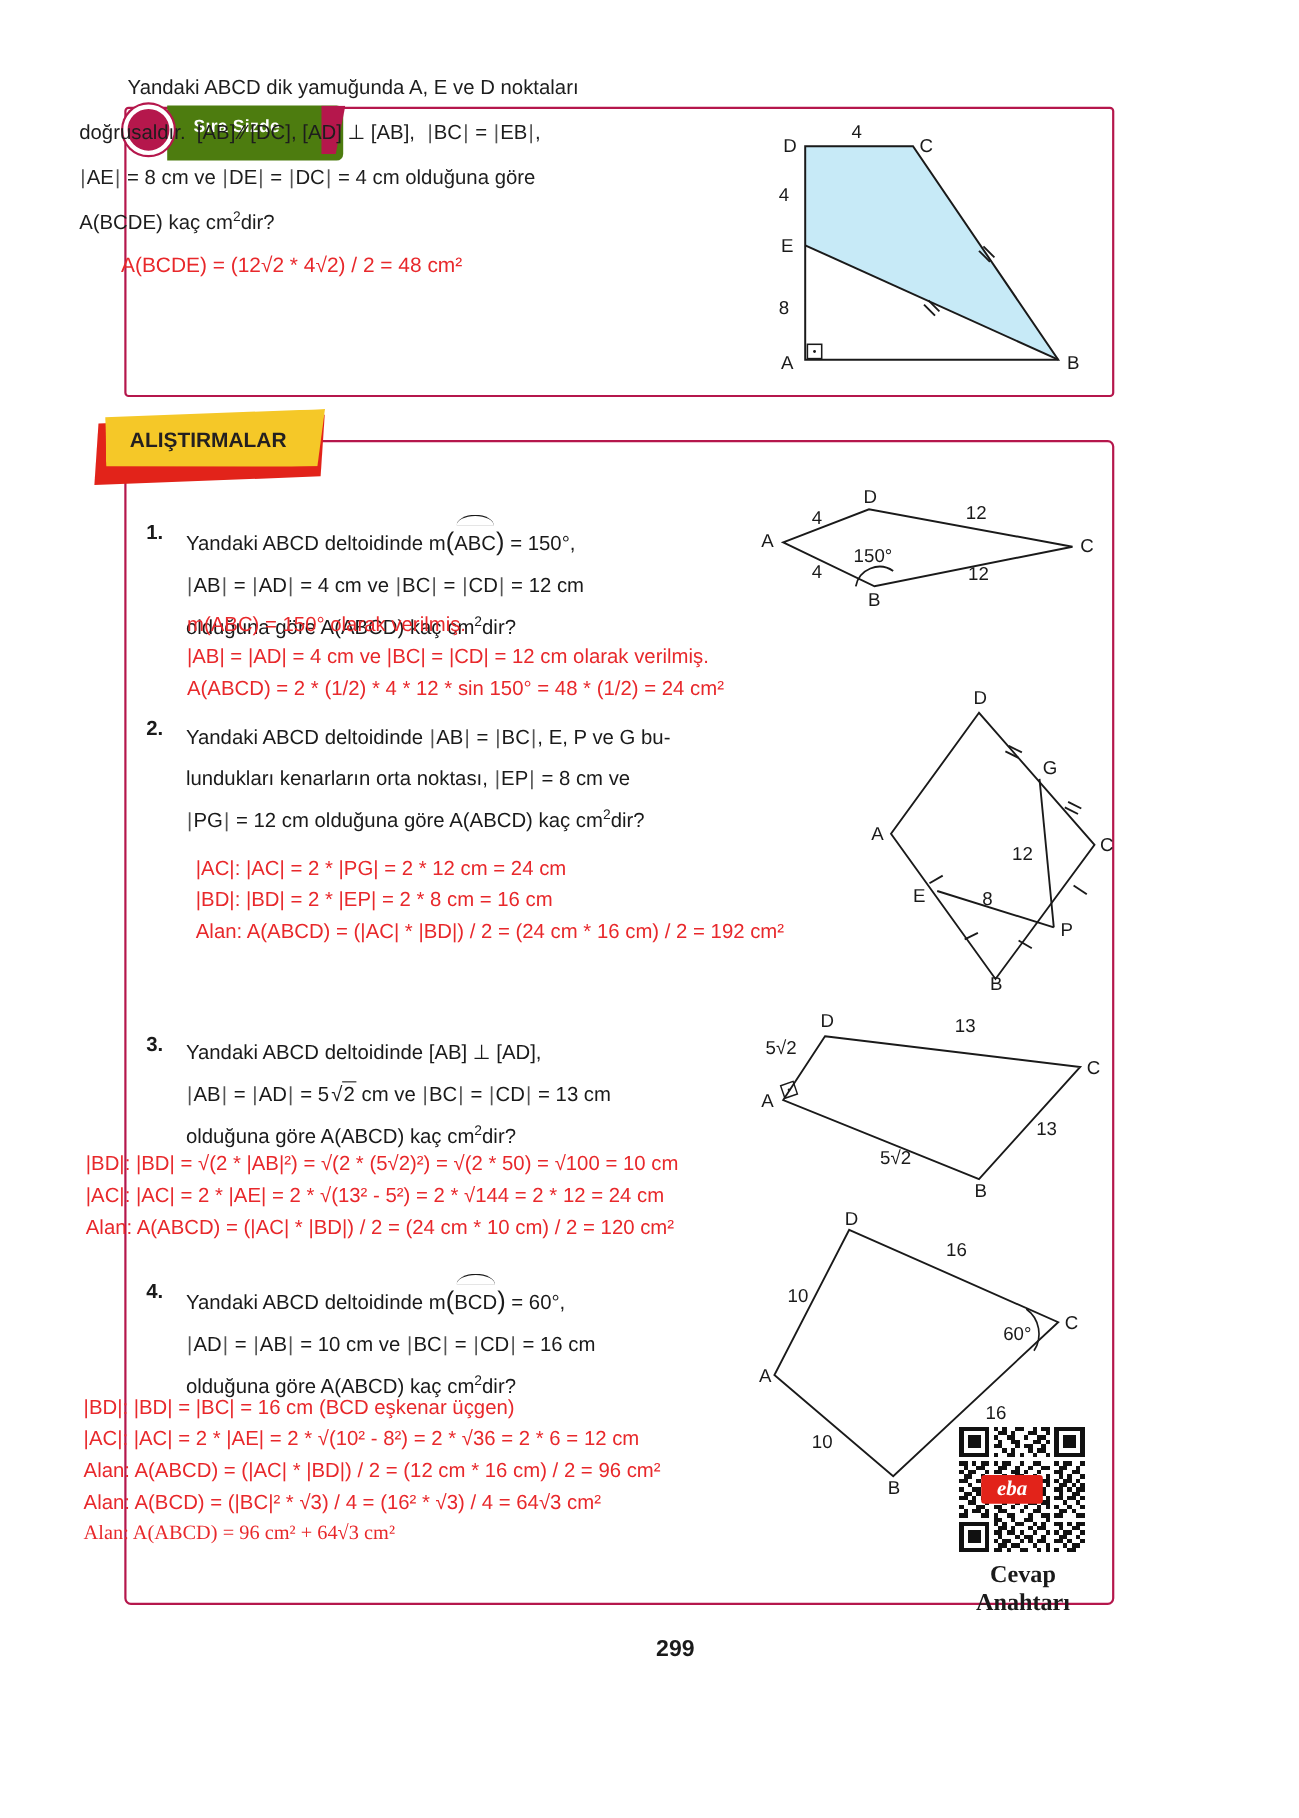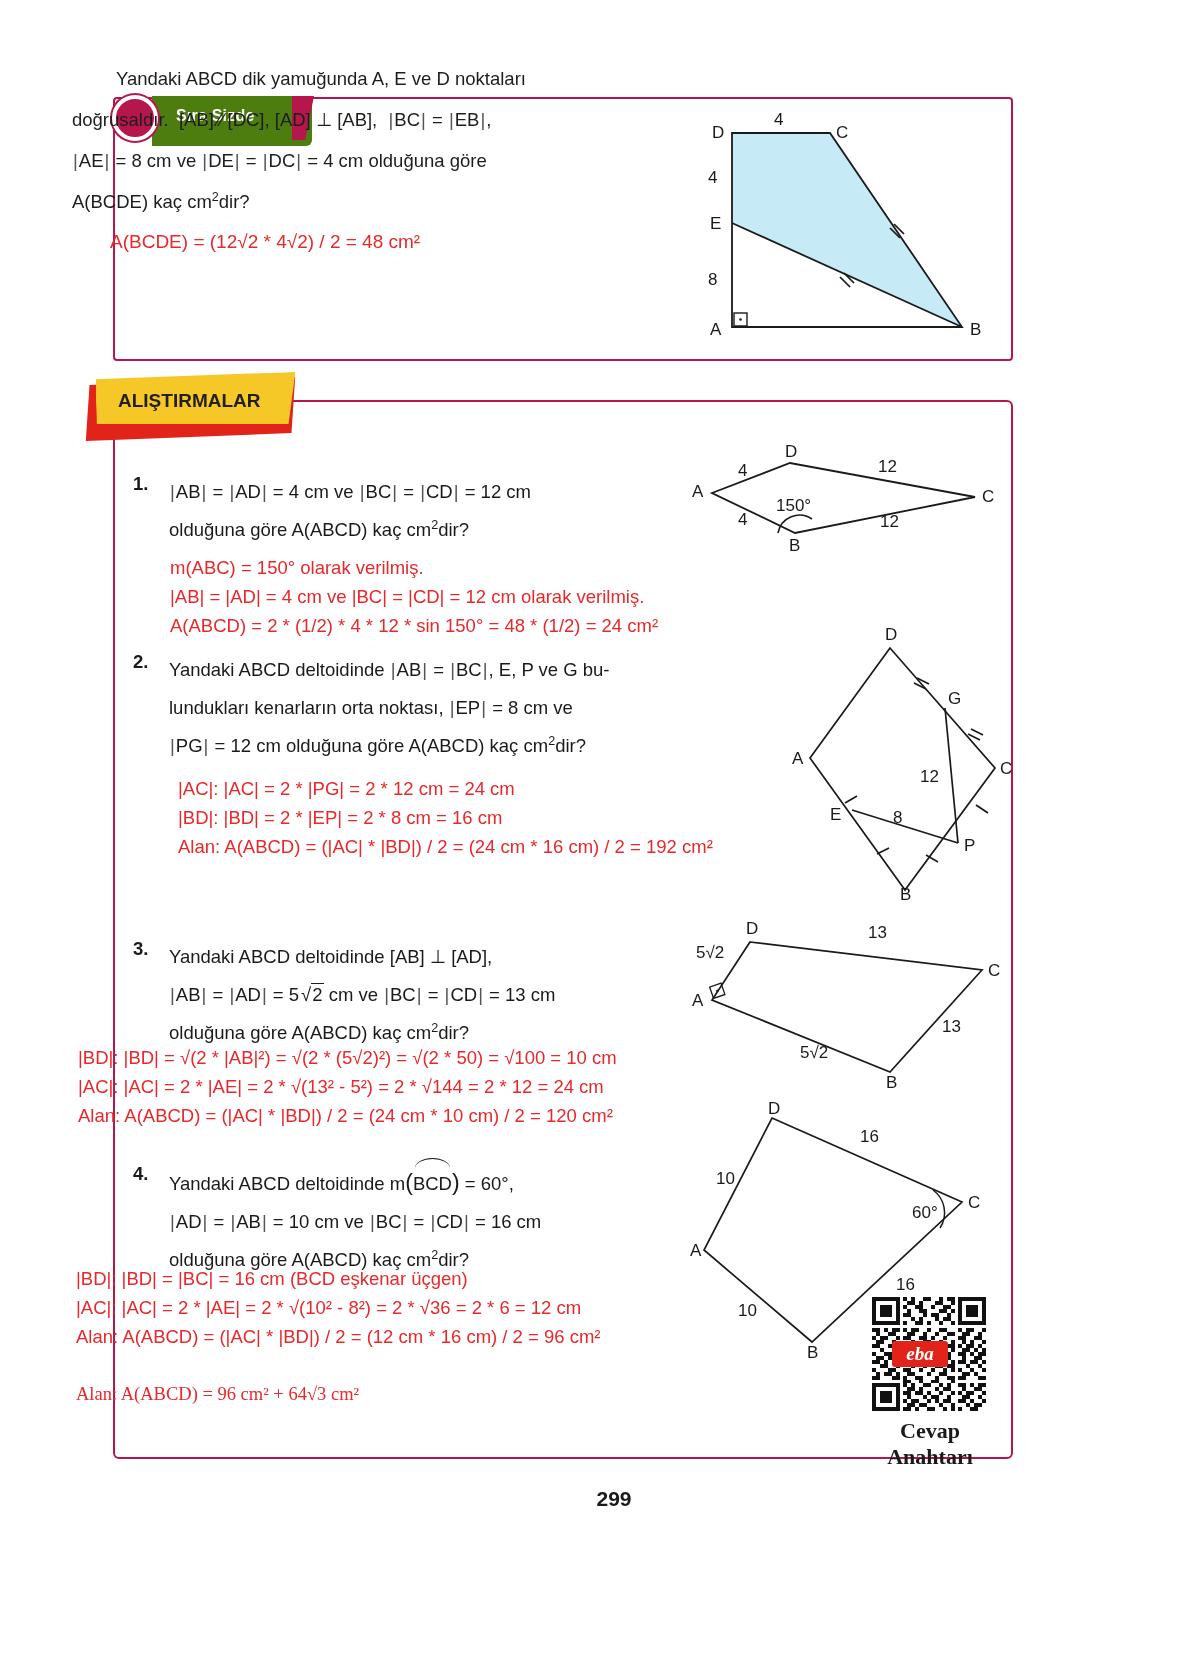"Yandaki ABCD deltoidinde m(ABC) =" div { html: none -> <div>Yandaki ABCD deltoidinde m<span>(</span><span><span></span>ABC</span><span>)</span> = 150°,</div> }
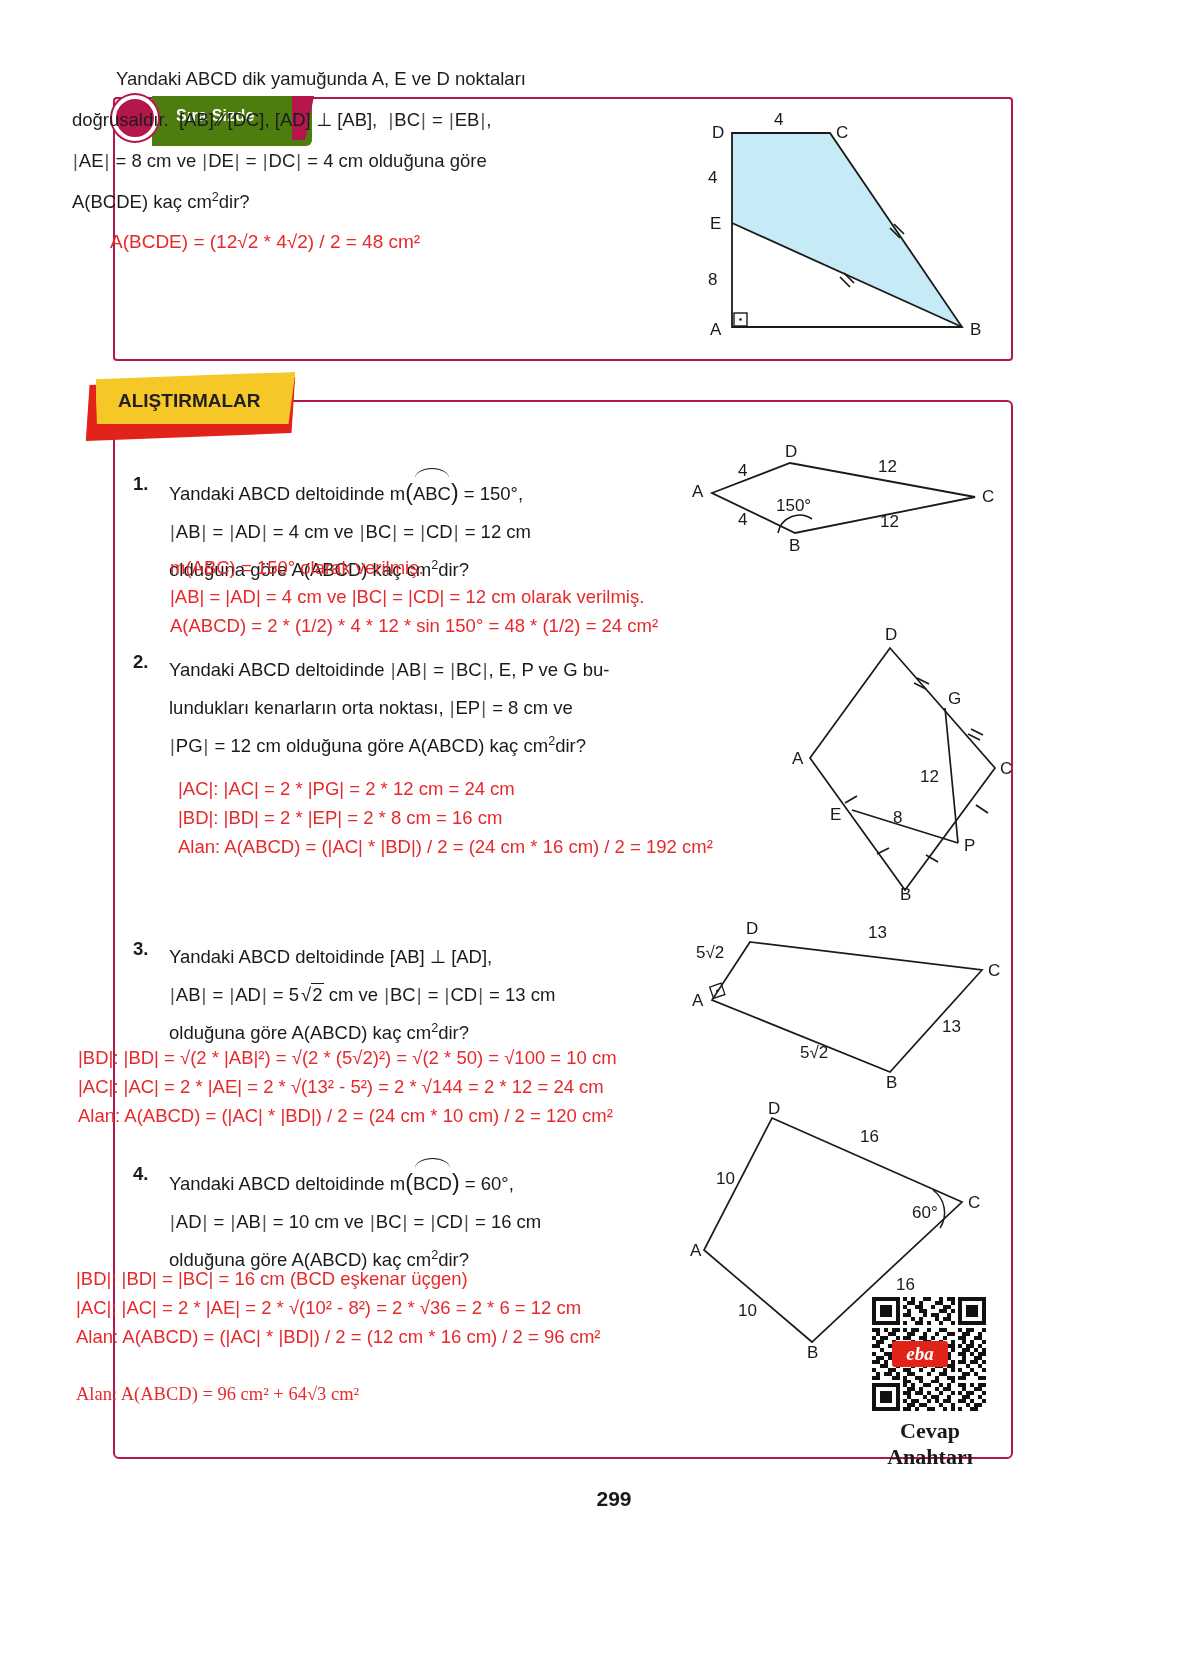"Alan: A(BCD) = (|BC|² *" div.ans { html: none -> <div>Alan: A(BCD) = (|BC|² * √3) / 4 = (16² * √3) / 4 = 64√3 cm²</div> }
